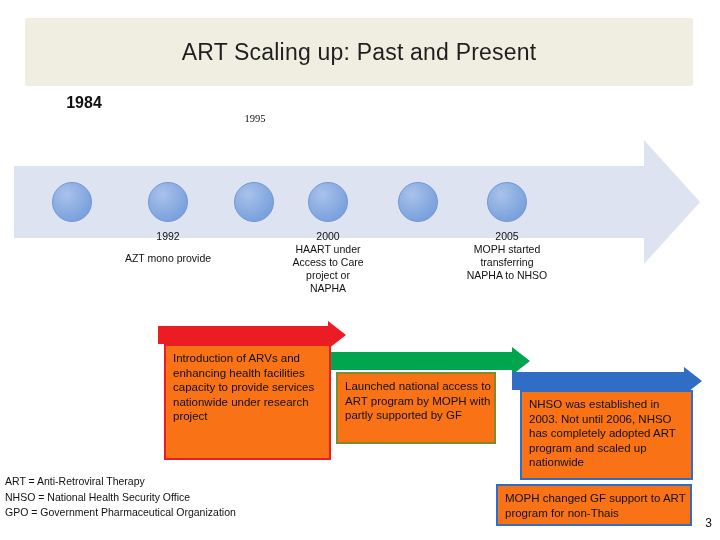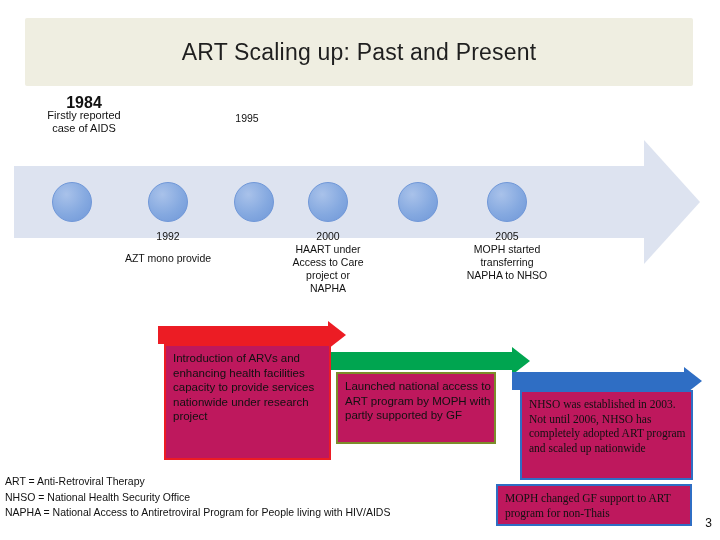"Firstly reported case of AIDS" div { html: <div>Firstly reported case of AIDS</div> -> none }
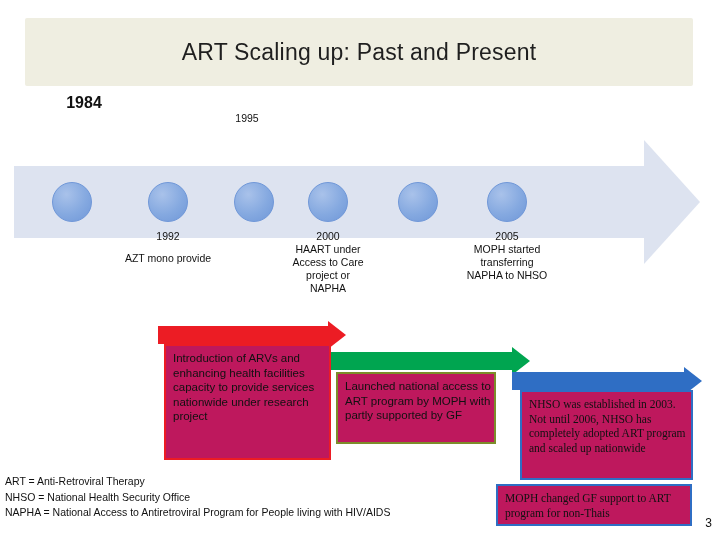"1995" div.tl-label { font-family: none -> Liberation Serif, serif; left: 200px -> 208px }
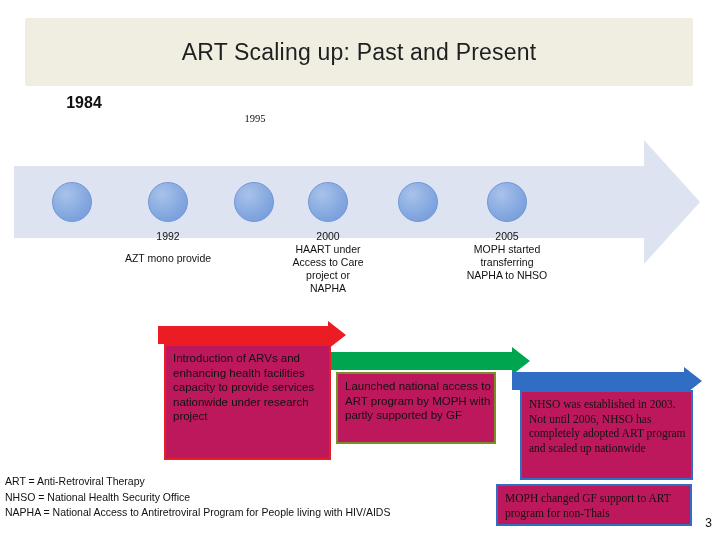"Introduction of ARVs and enhancing" .callout { background: #be185d -> #f97316 }
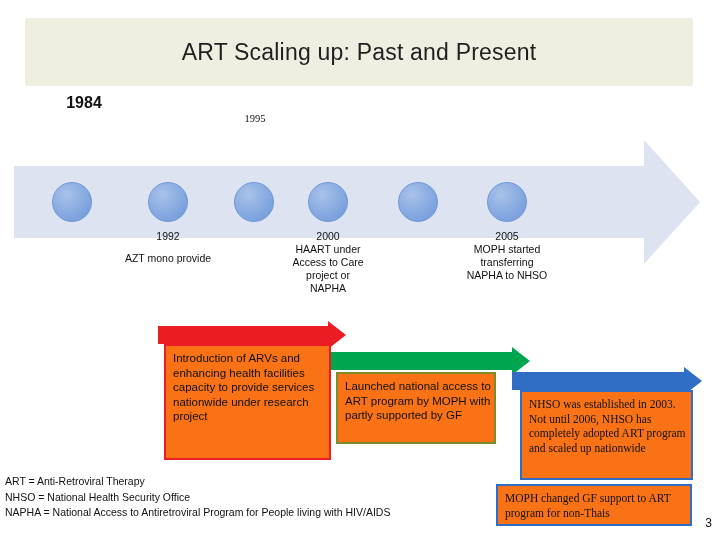"NHSO was established in 2003." .c-blue { font-family: Liberation Serif, serif -> none }
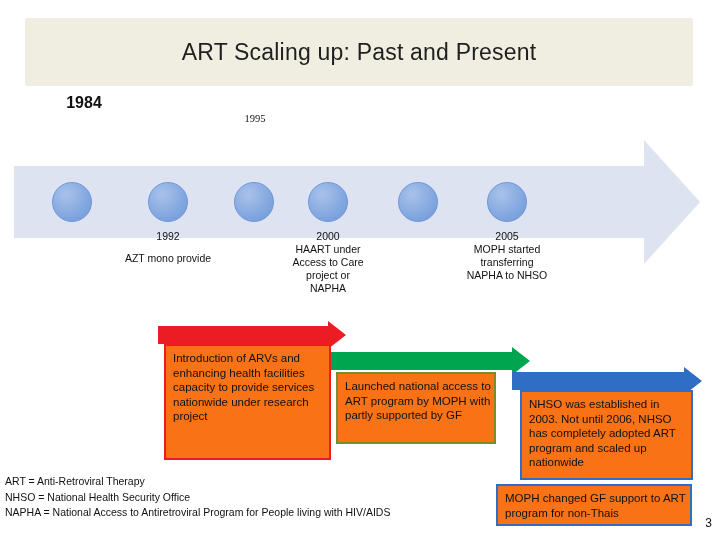"GPO = Government Pharmaceutical" div { html: none -> <div>GPO = Government Pharmaceutical Organization</div> }
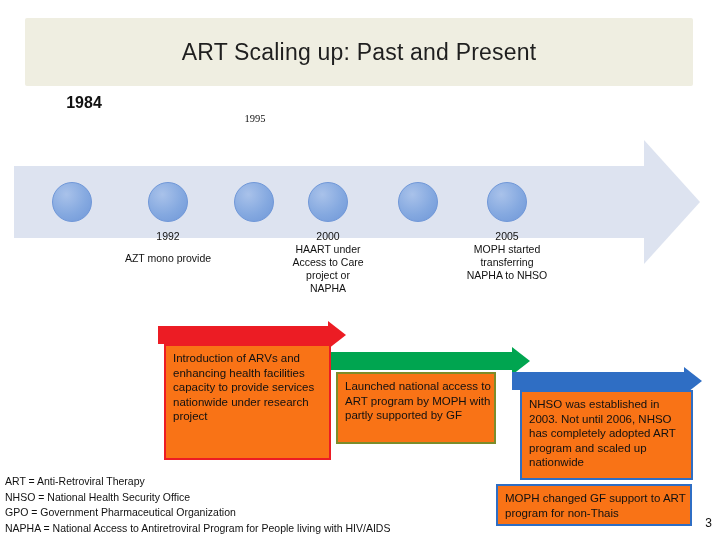"NAPHA = National Access to" div { html: <div>NAPHA = National Access to Antiretroviral Program for People living with HIV/AIDS</div> -> none }
